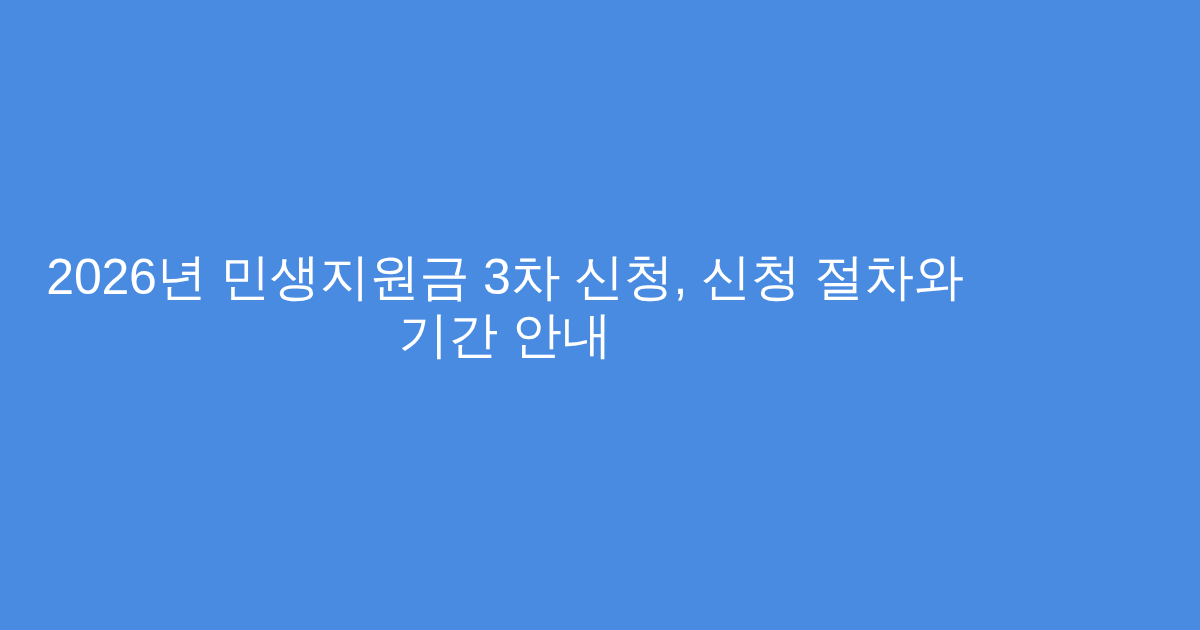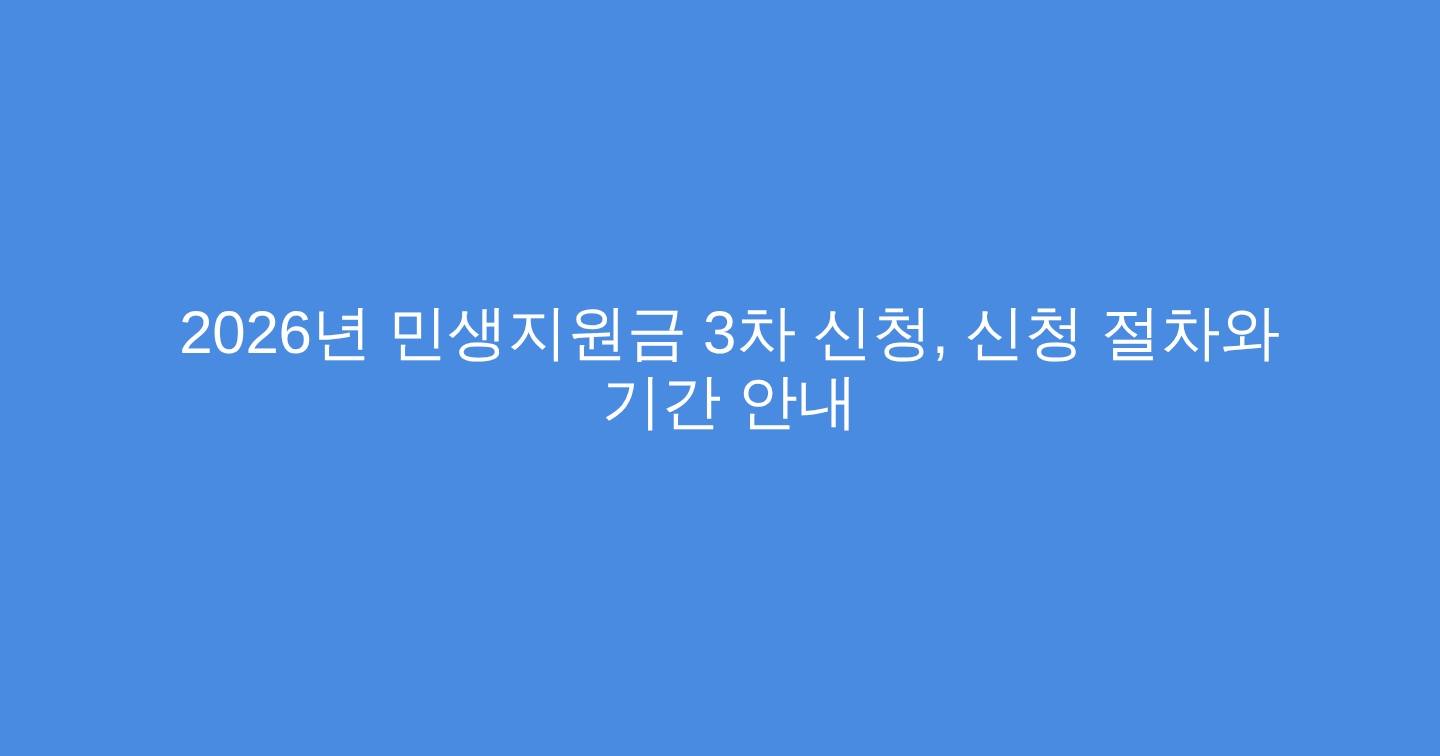"2026년 민생지원금 3차 신청, 신청" .og-card { justify-content: center -> none; padding-left: 16px -> none }
